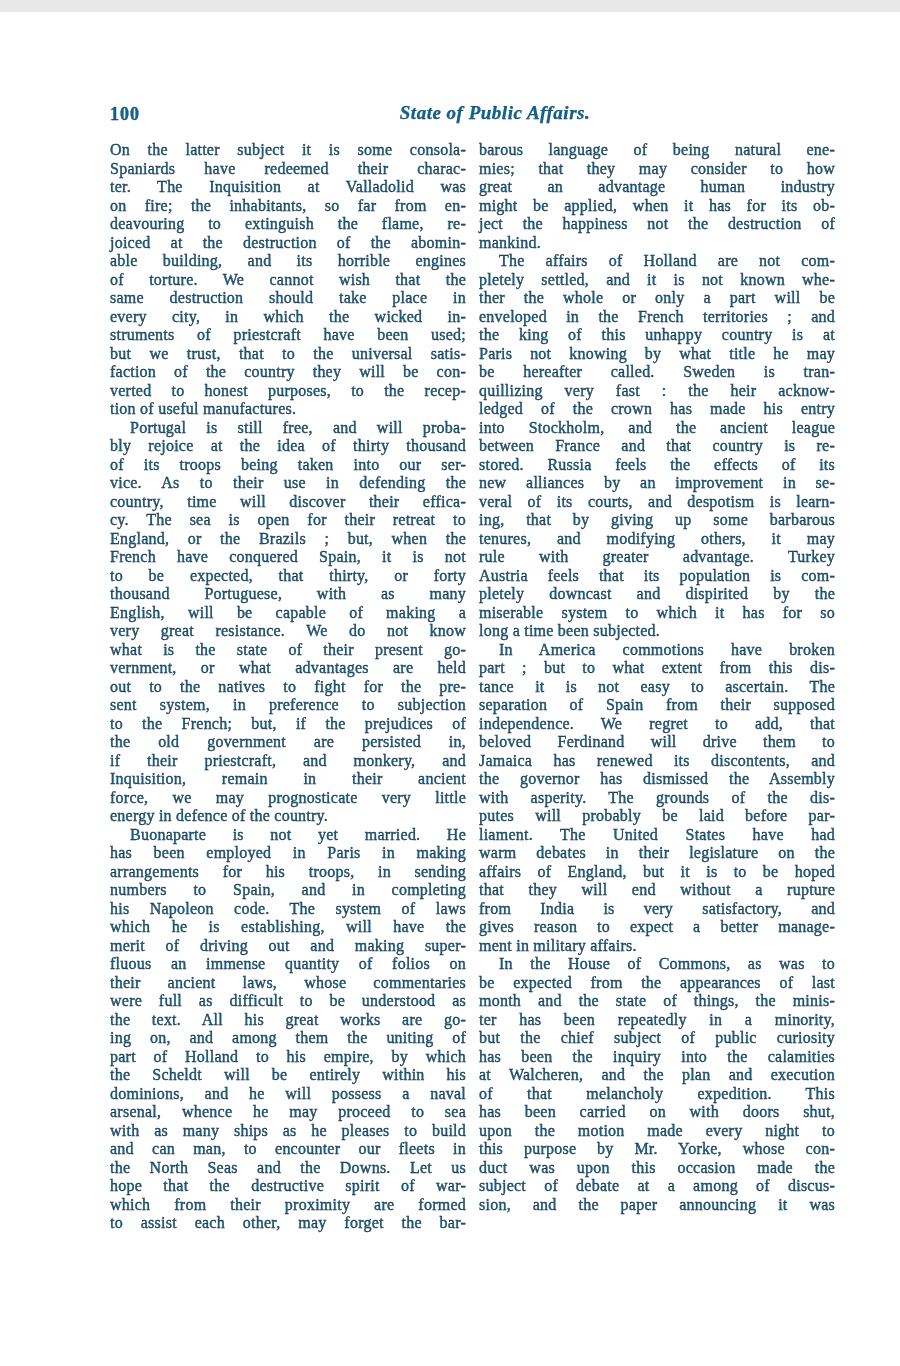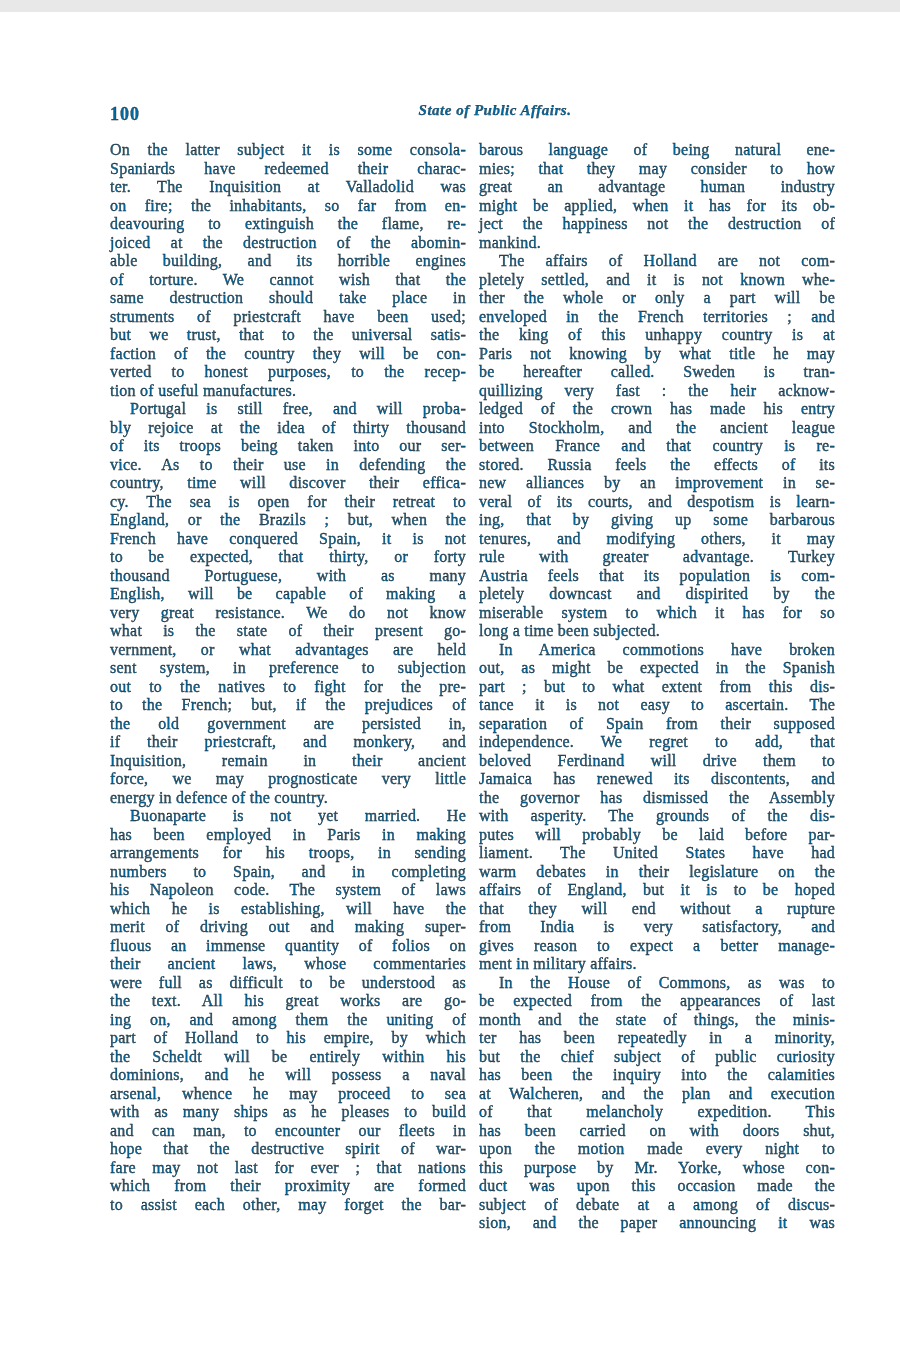"State of Public Affairs." .running-title { font-size: 15px -> 19px }
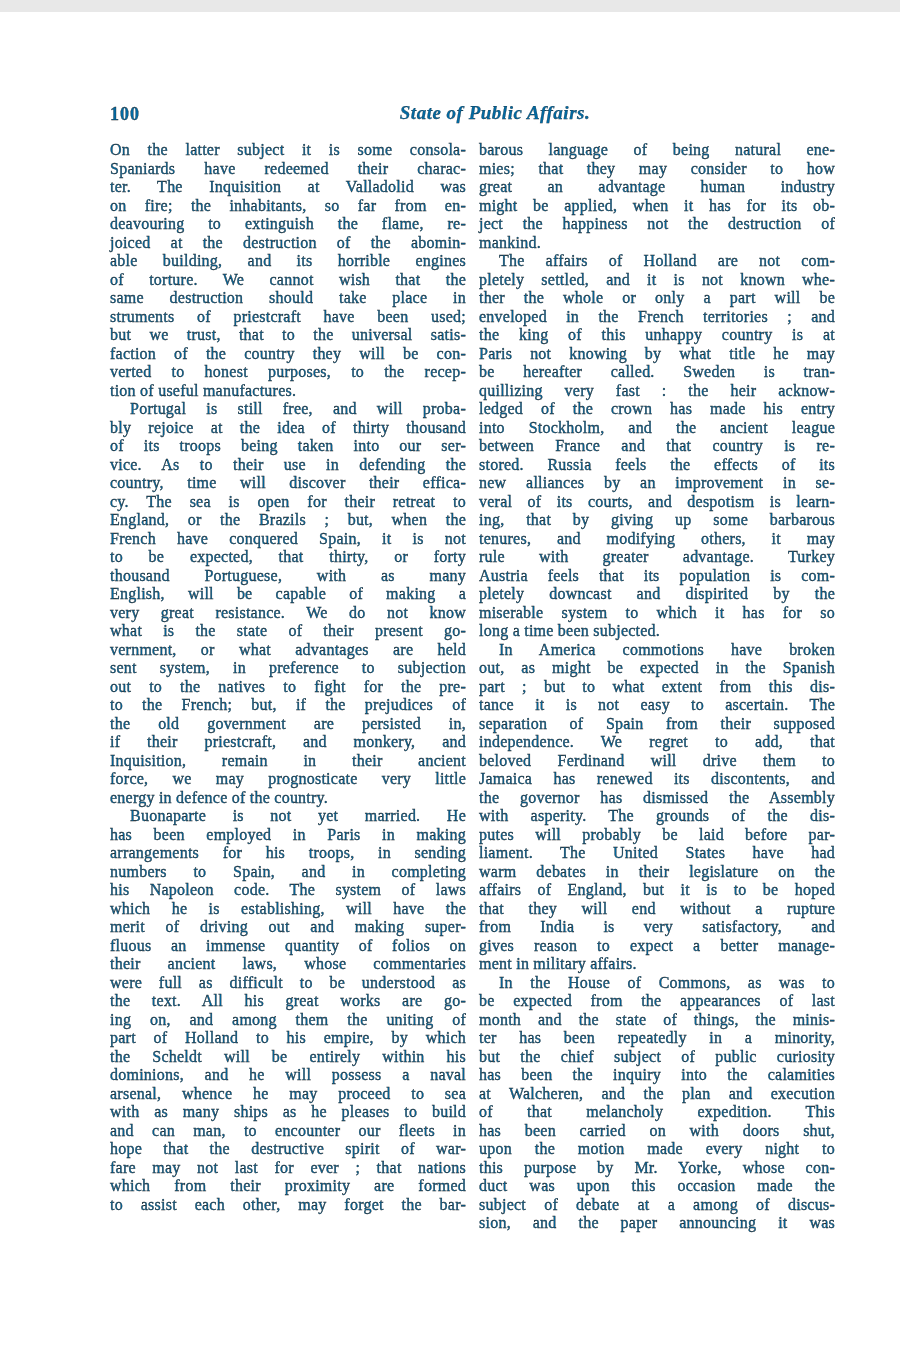"every city, in which the" div.line { html: none -> <div>every city, in which the wicked in-</div> }
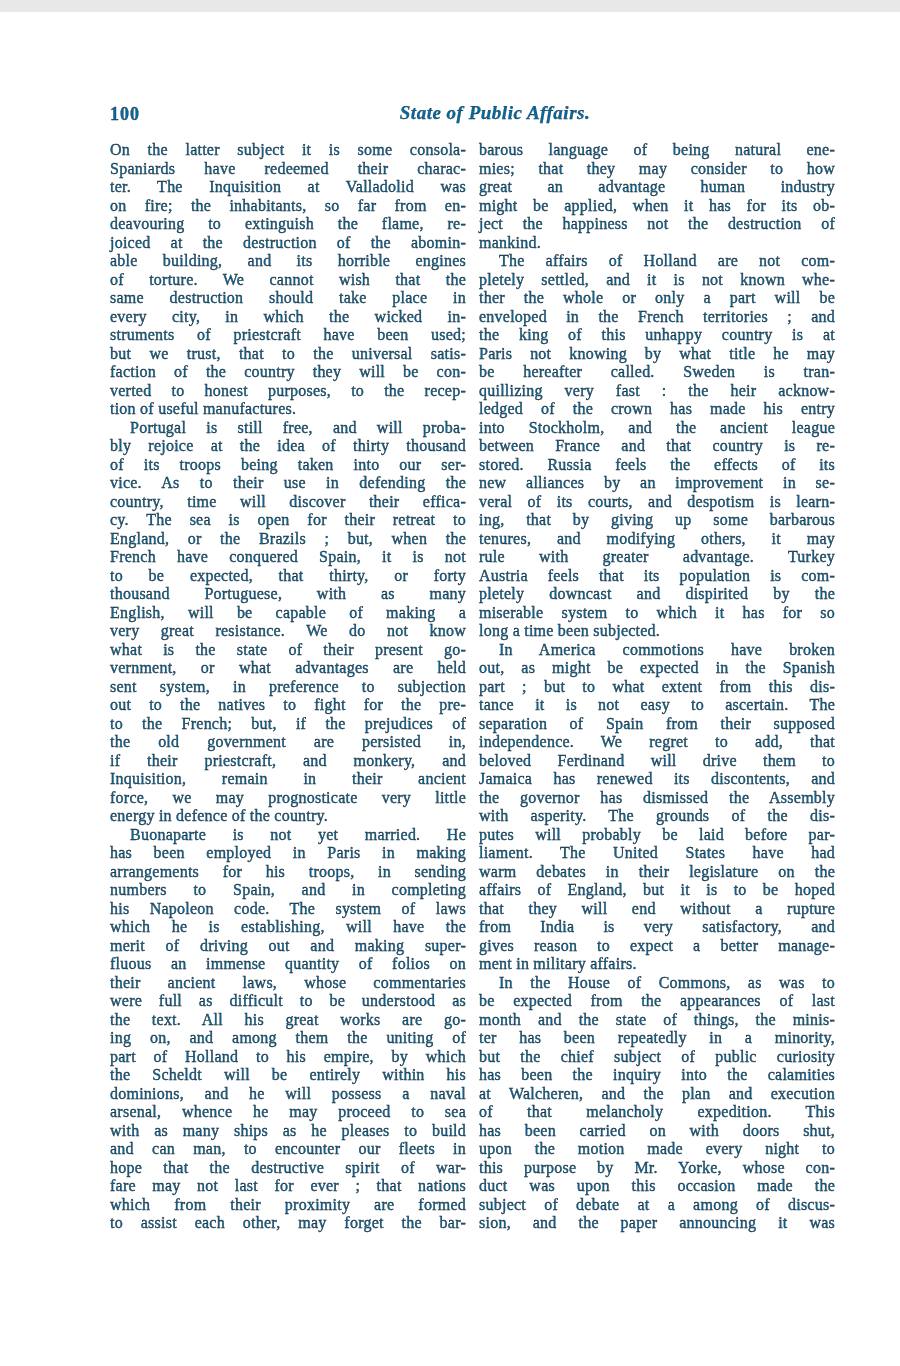"out, as might be expected" div.line { html: <div>out, as might be expected in the Spanish</div> -> none }
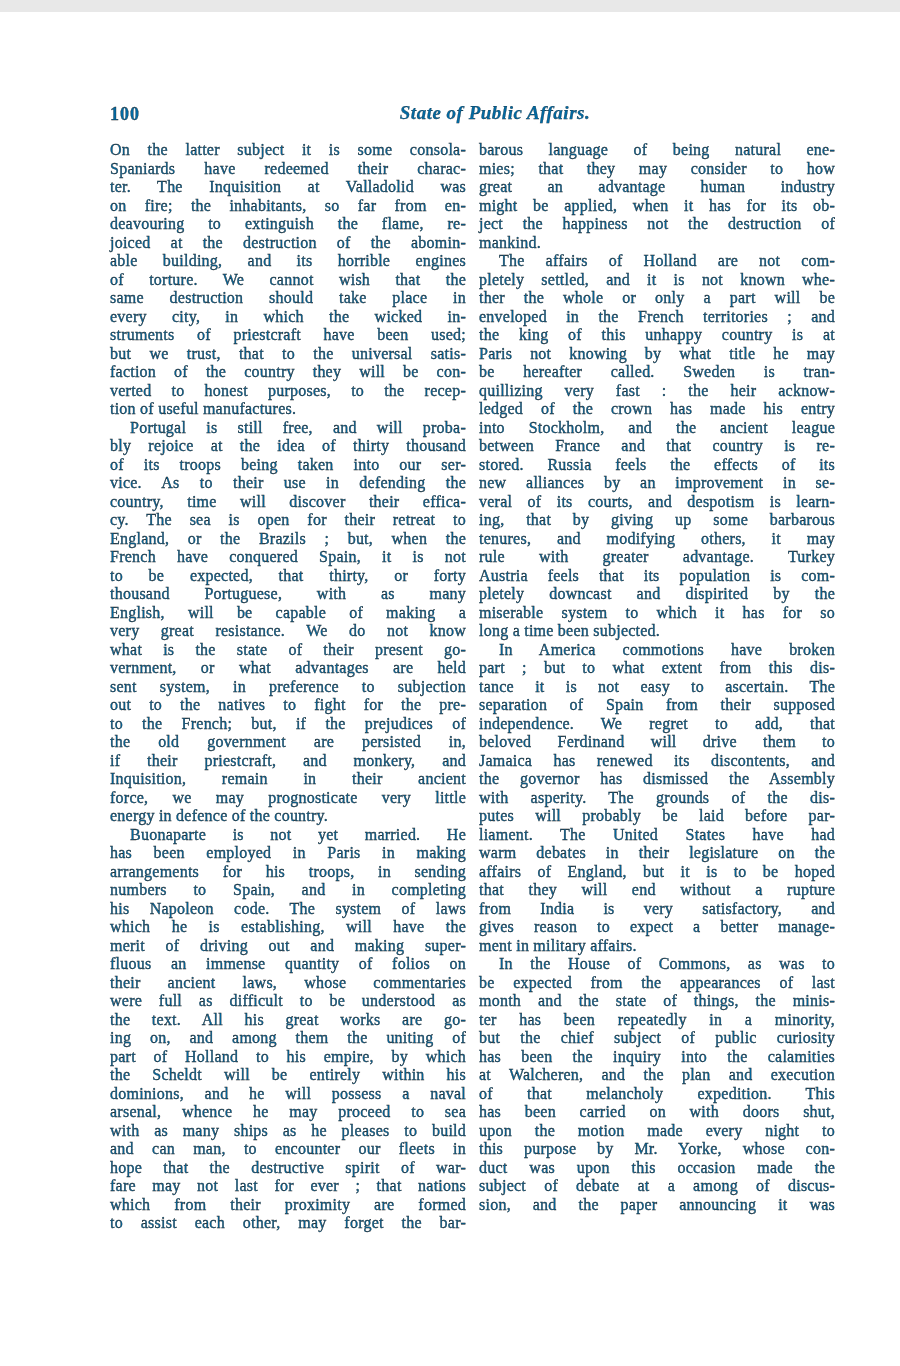"sent system, in preference to" div.line { order: before "out to the natives to" -> after "out to the natives to" }
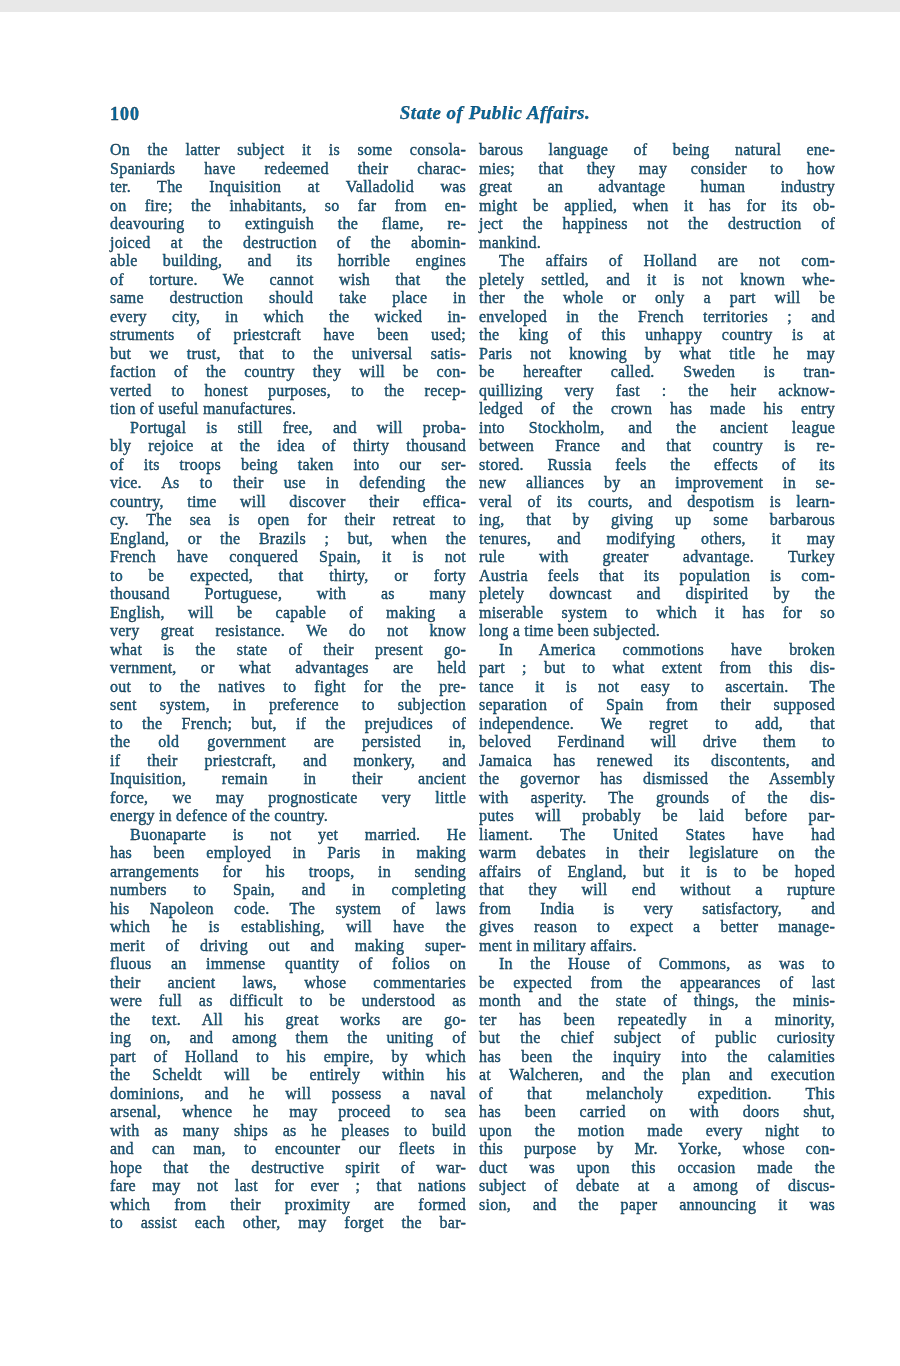"the North Seas and the" div.line { html: none -> <div>the North Seas and the Downs. Let us</div> }
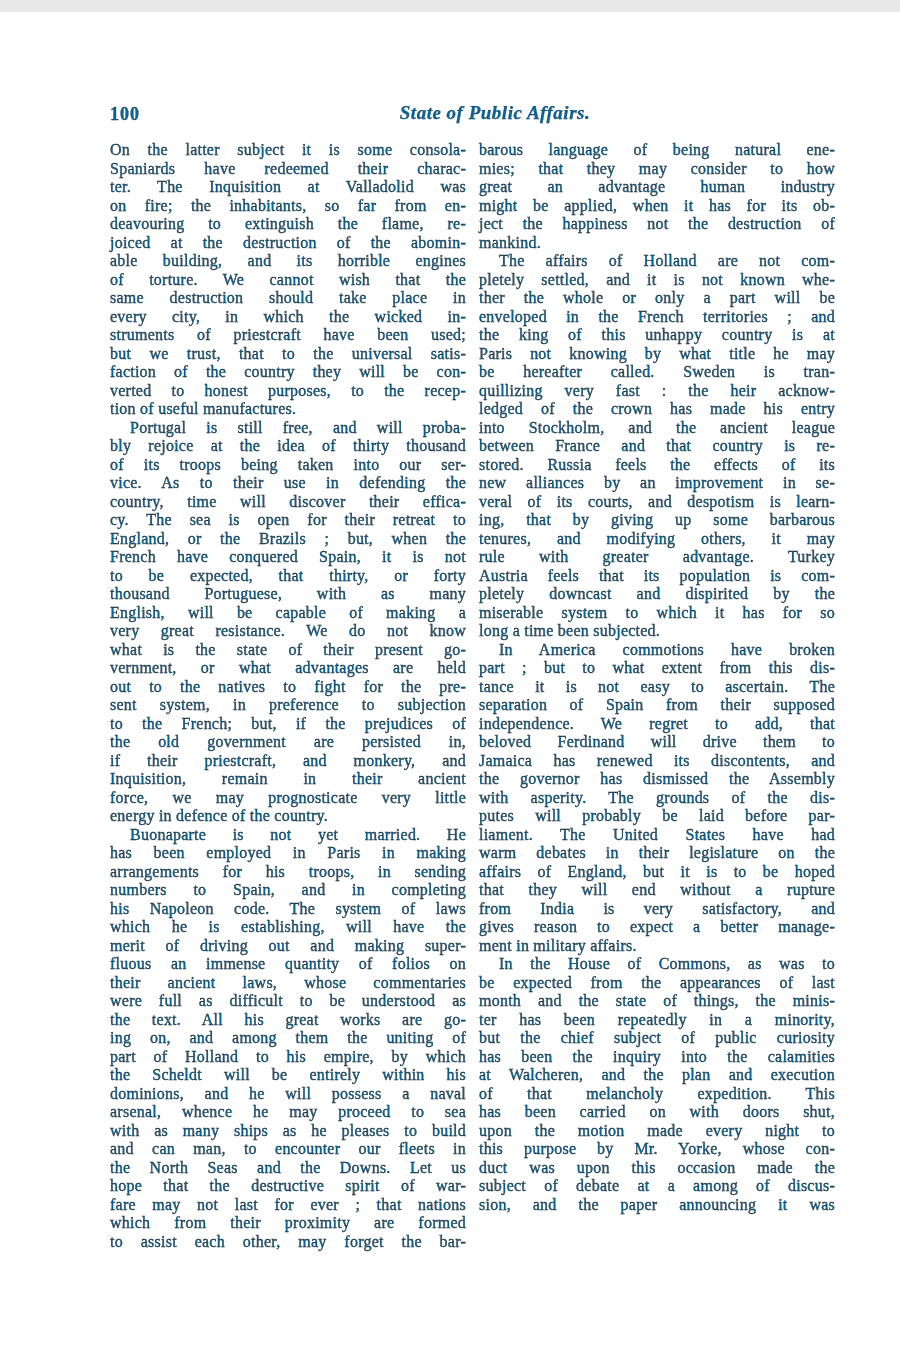"fare may not last for" div.line { html: <div>fare may not last for ever ; that nations</div> -> none }
